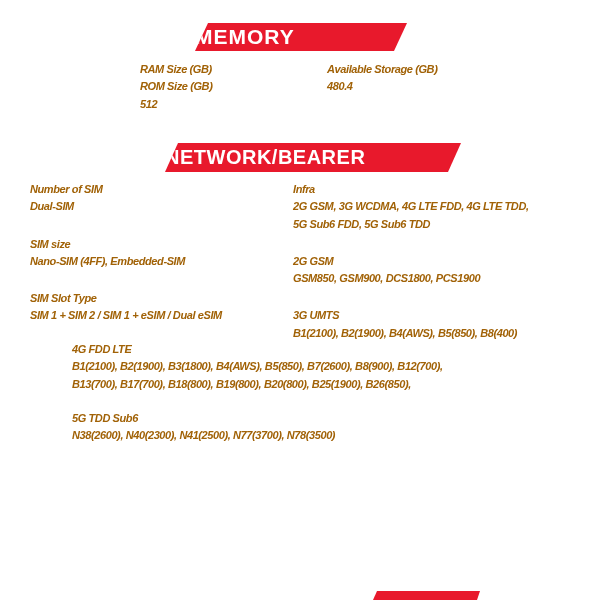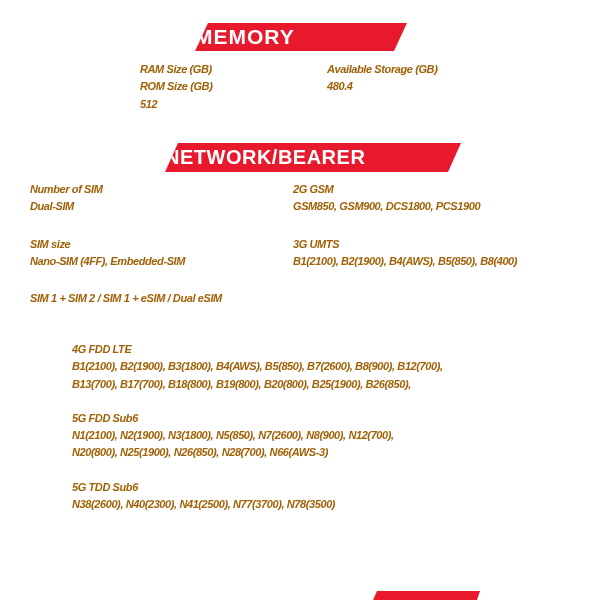"Infra" div.group { html: none -> <div> <div>Infra</div> <div>2G GSM, 3G WCDMA, 4G LTE FDD, 4G LTE TDD,</div> <div>5G Sub6 FDD, 5G Sub6 TDD</div> </div> }
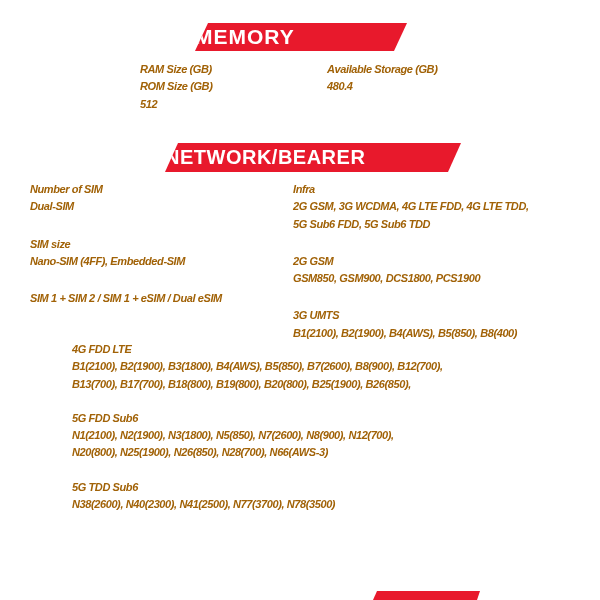"SIM Slot Type" div { html: none -> <div>SIM Slot Type</div> }
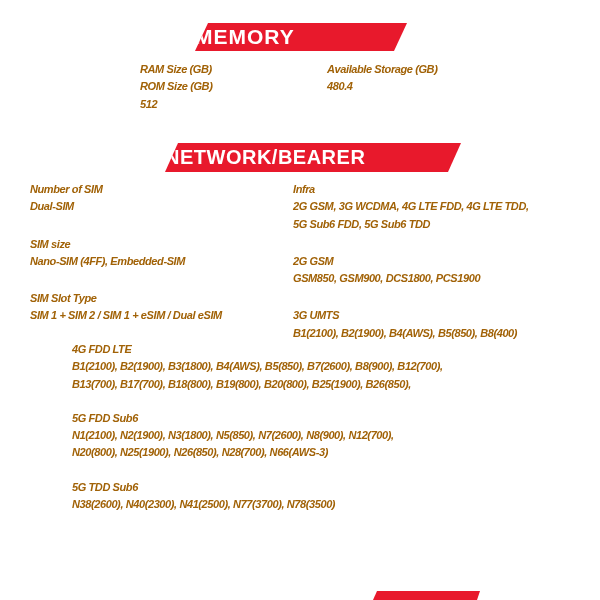"5G FDD Sub6" div.bgroup { html: <div> <div>5G FDD Sub6</div> <div>N1(2100), N2(1900), N3(1800), N5(850), N7(2600), N8(900), N12(700),</div> <div>N20(800), N25(1900), N26(850), N28(700), N66(AWS-3)</div> </div> -> none }
